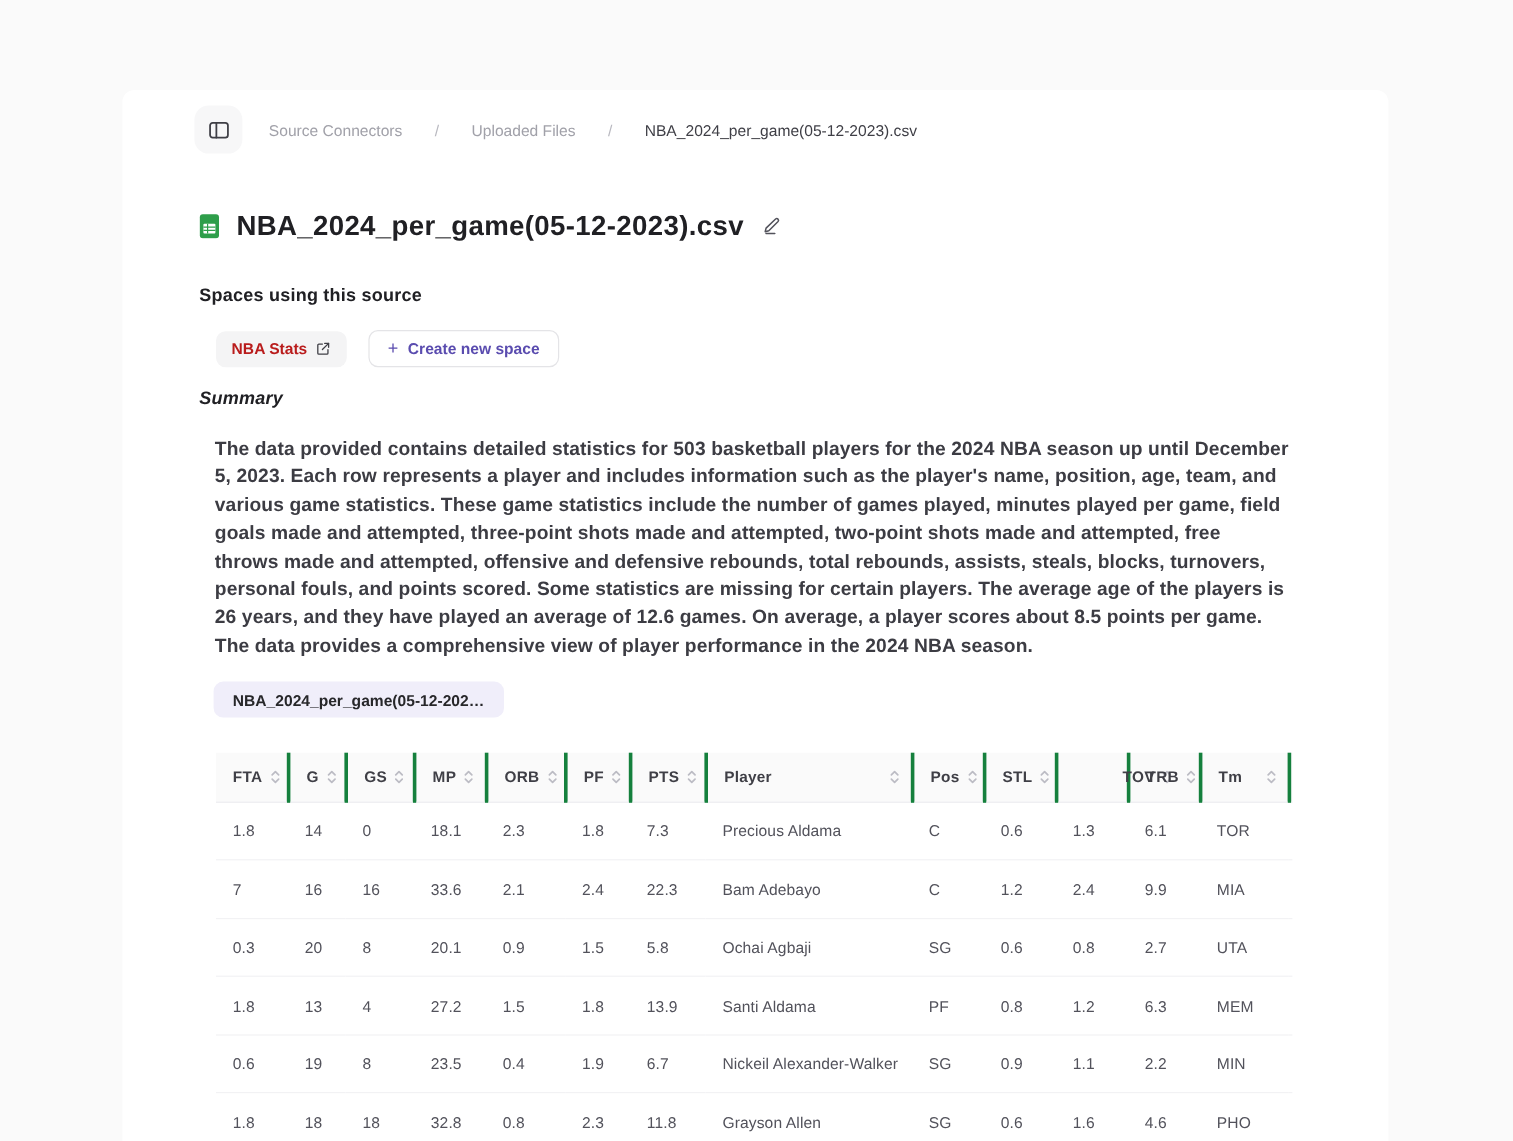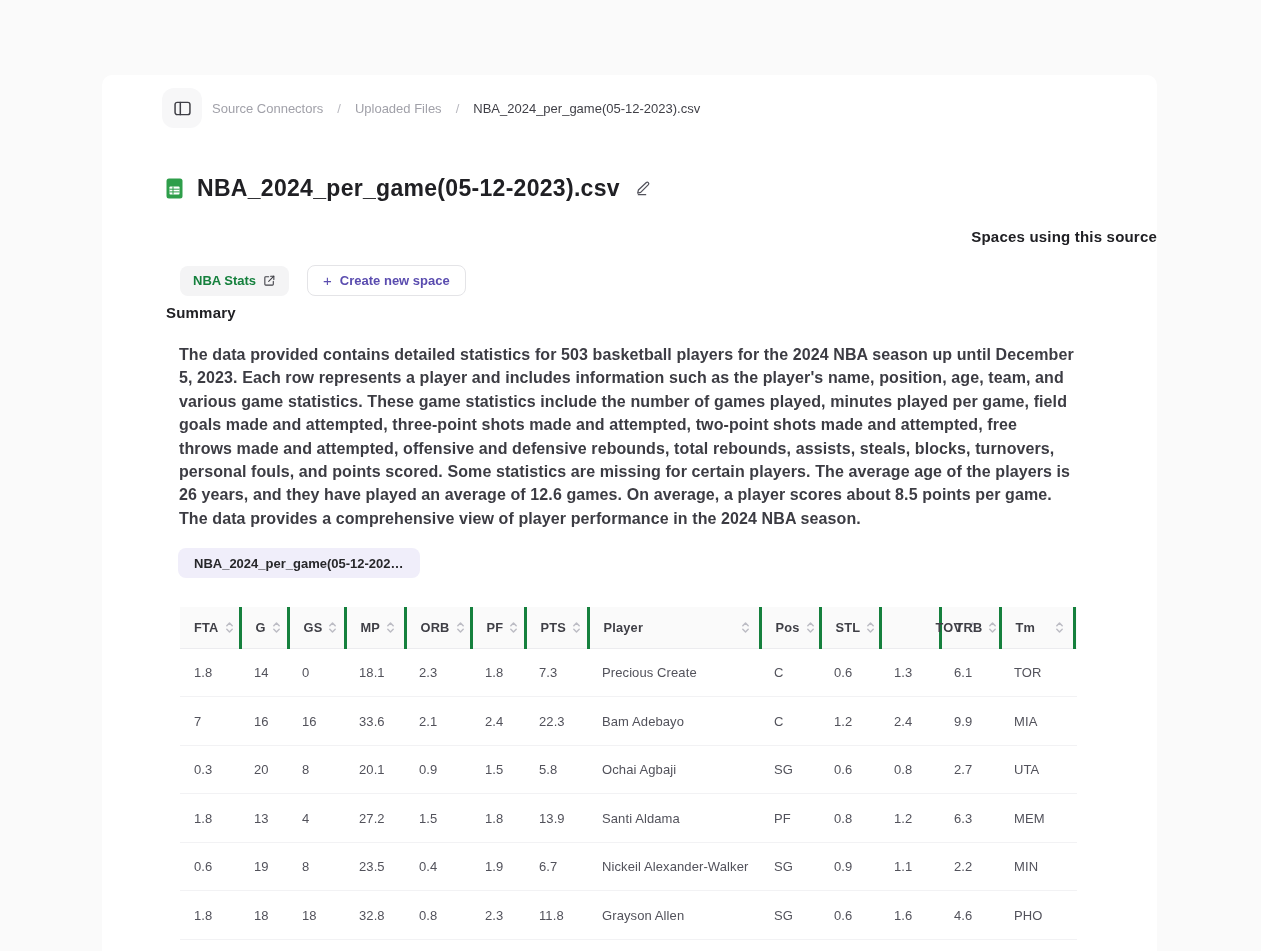"Source Connectors" .breadcrumb { gap: 14px -> 27px; margin-left: 10px -> 22px }
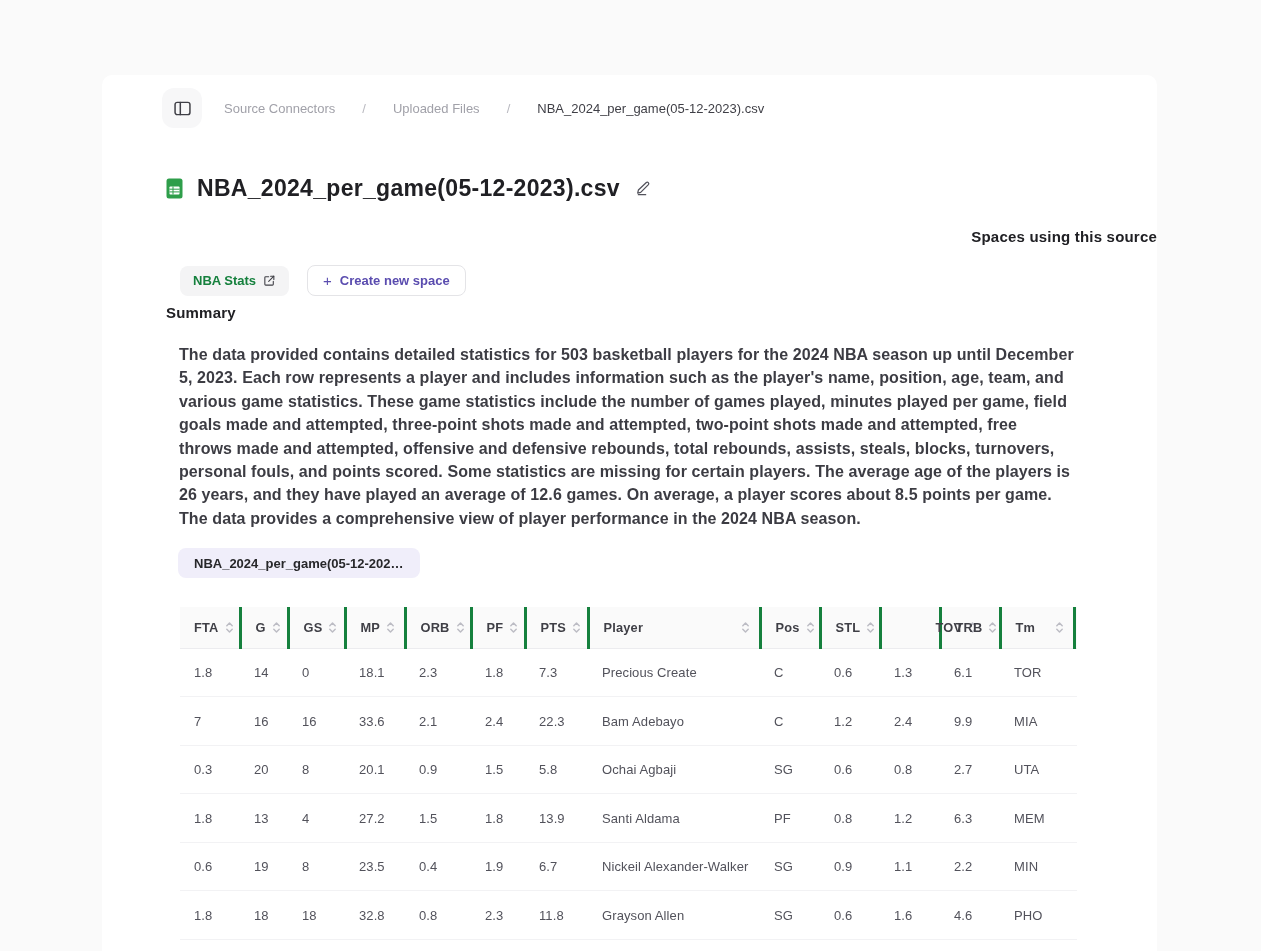"Spaces using this source" .heading-spaces { margin-top: 22px -> 32px; text-align: right -> none }
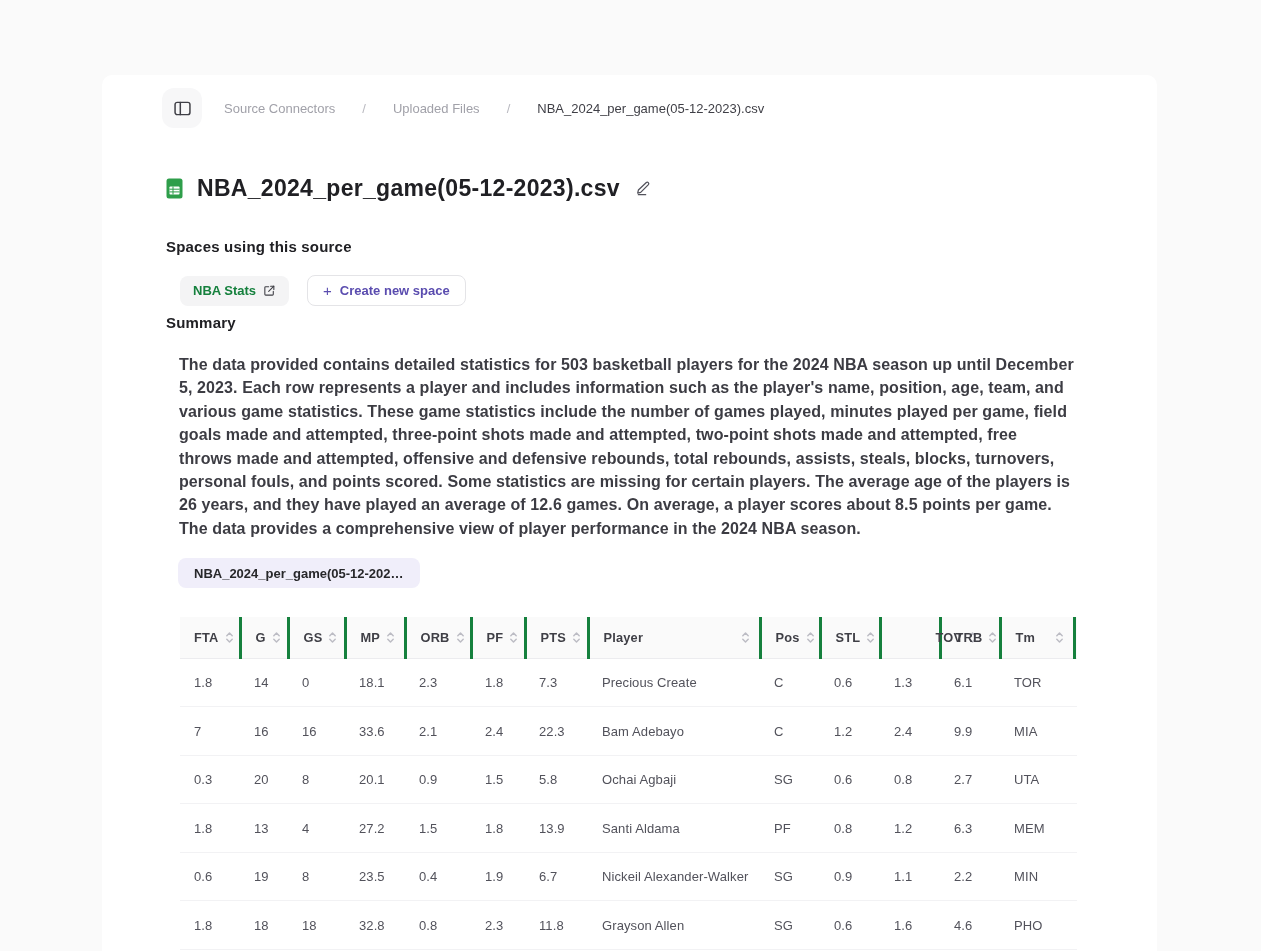"NBA Stats" .space-chip { color: #15803d -> #b91c1c }
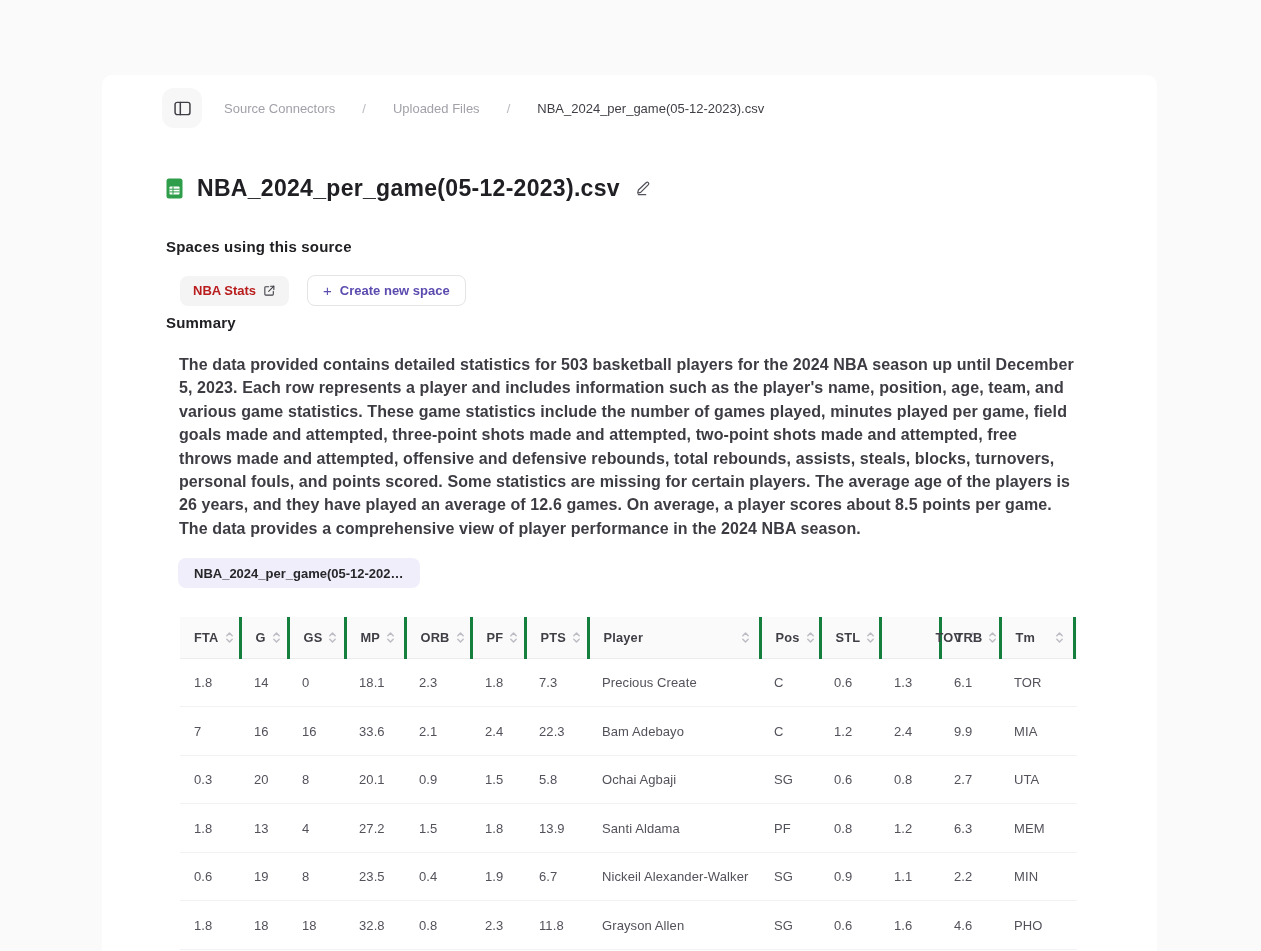"Summary" .heading-summary { font-style: none -> italic; margin-top: 6px -> 16px }
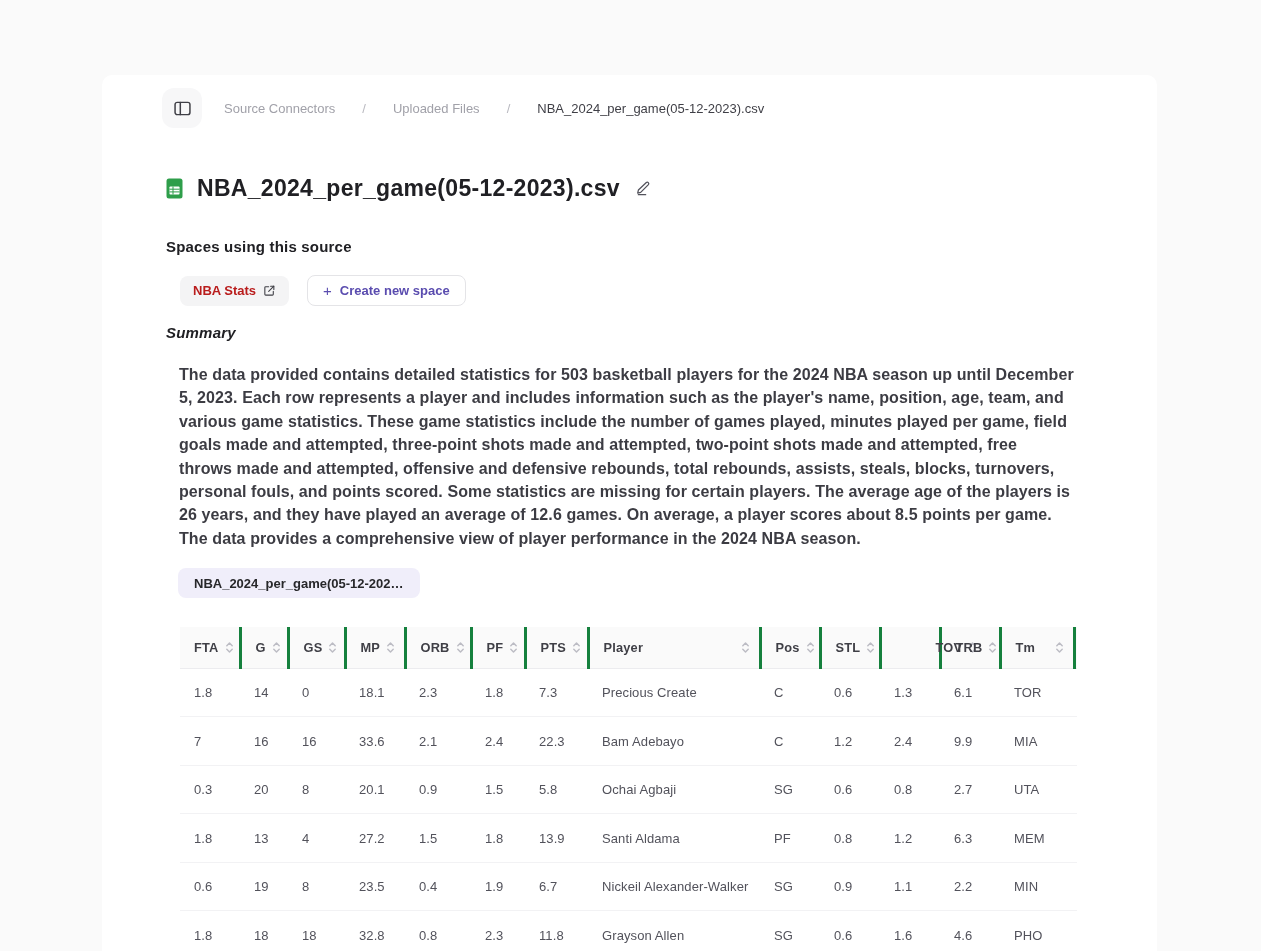"Precious Create" td { text: Create -> Aldama }
